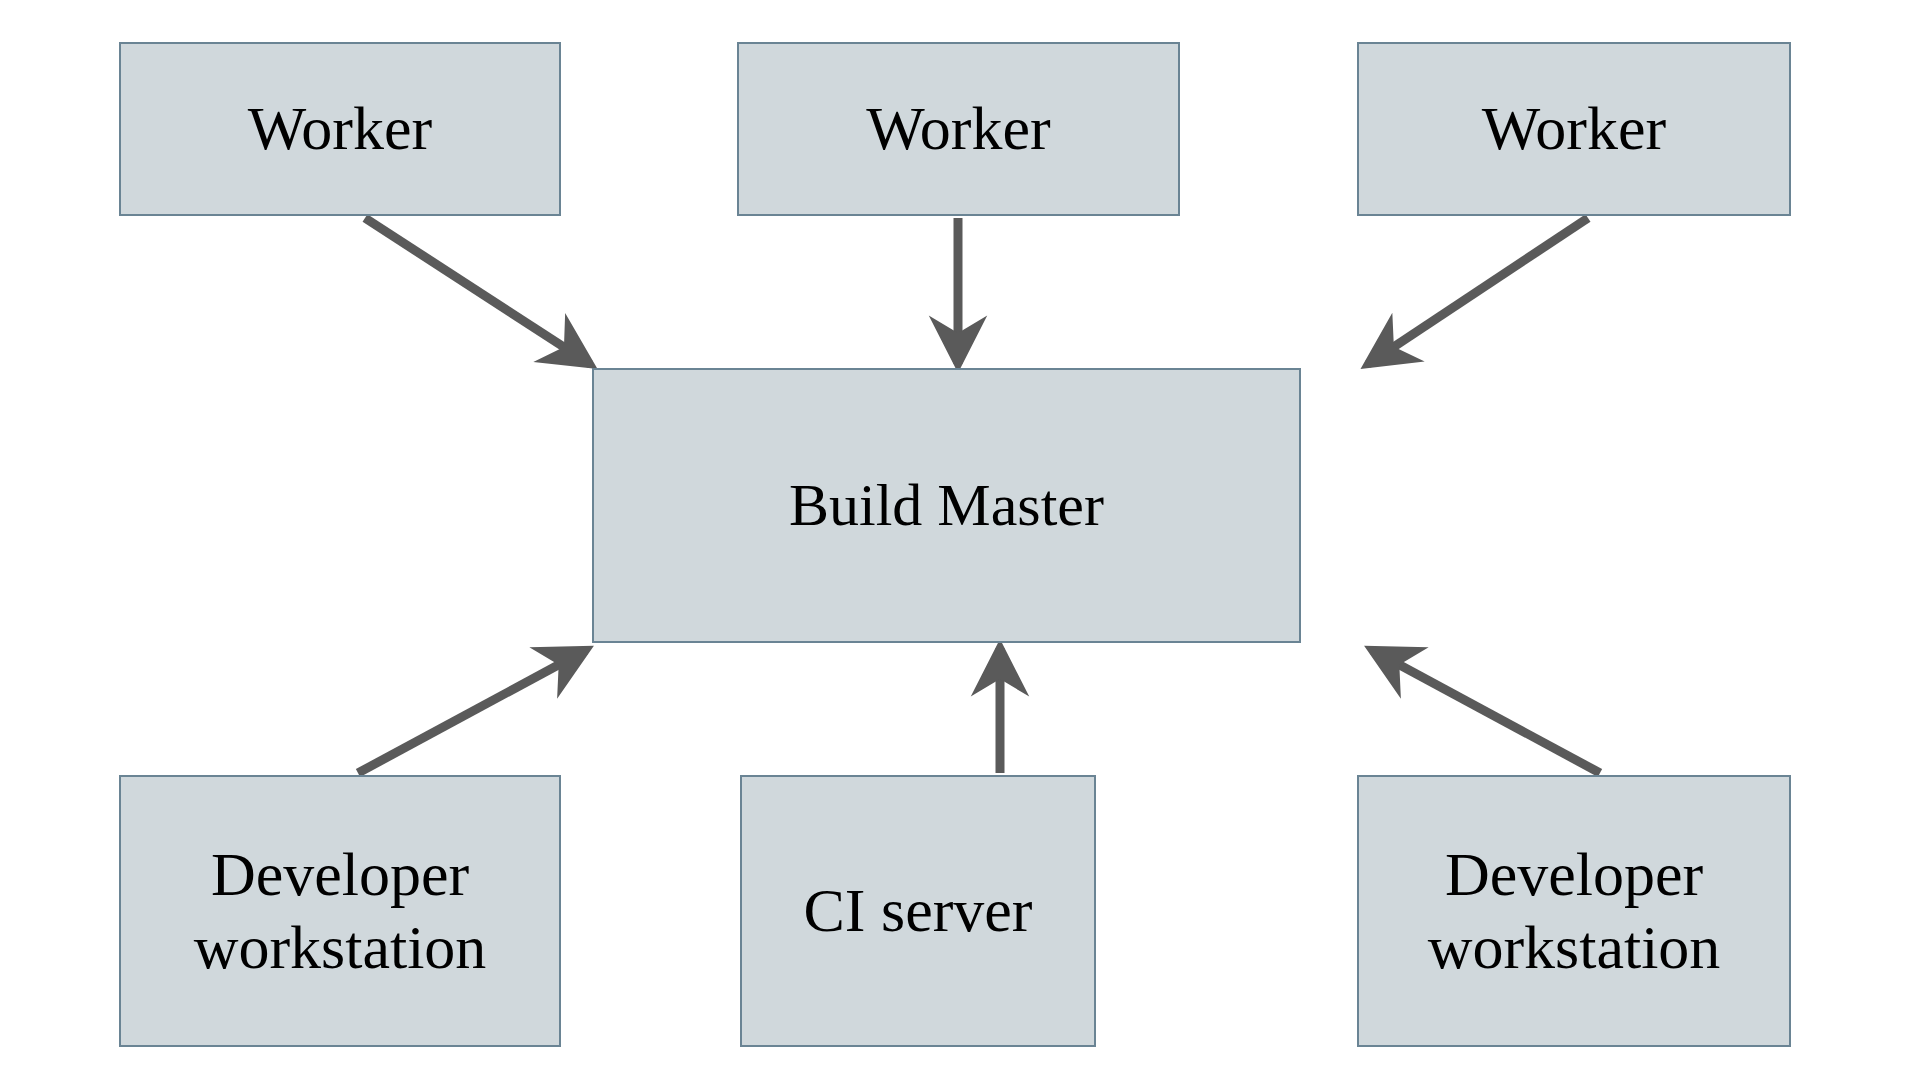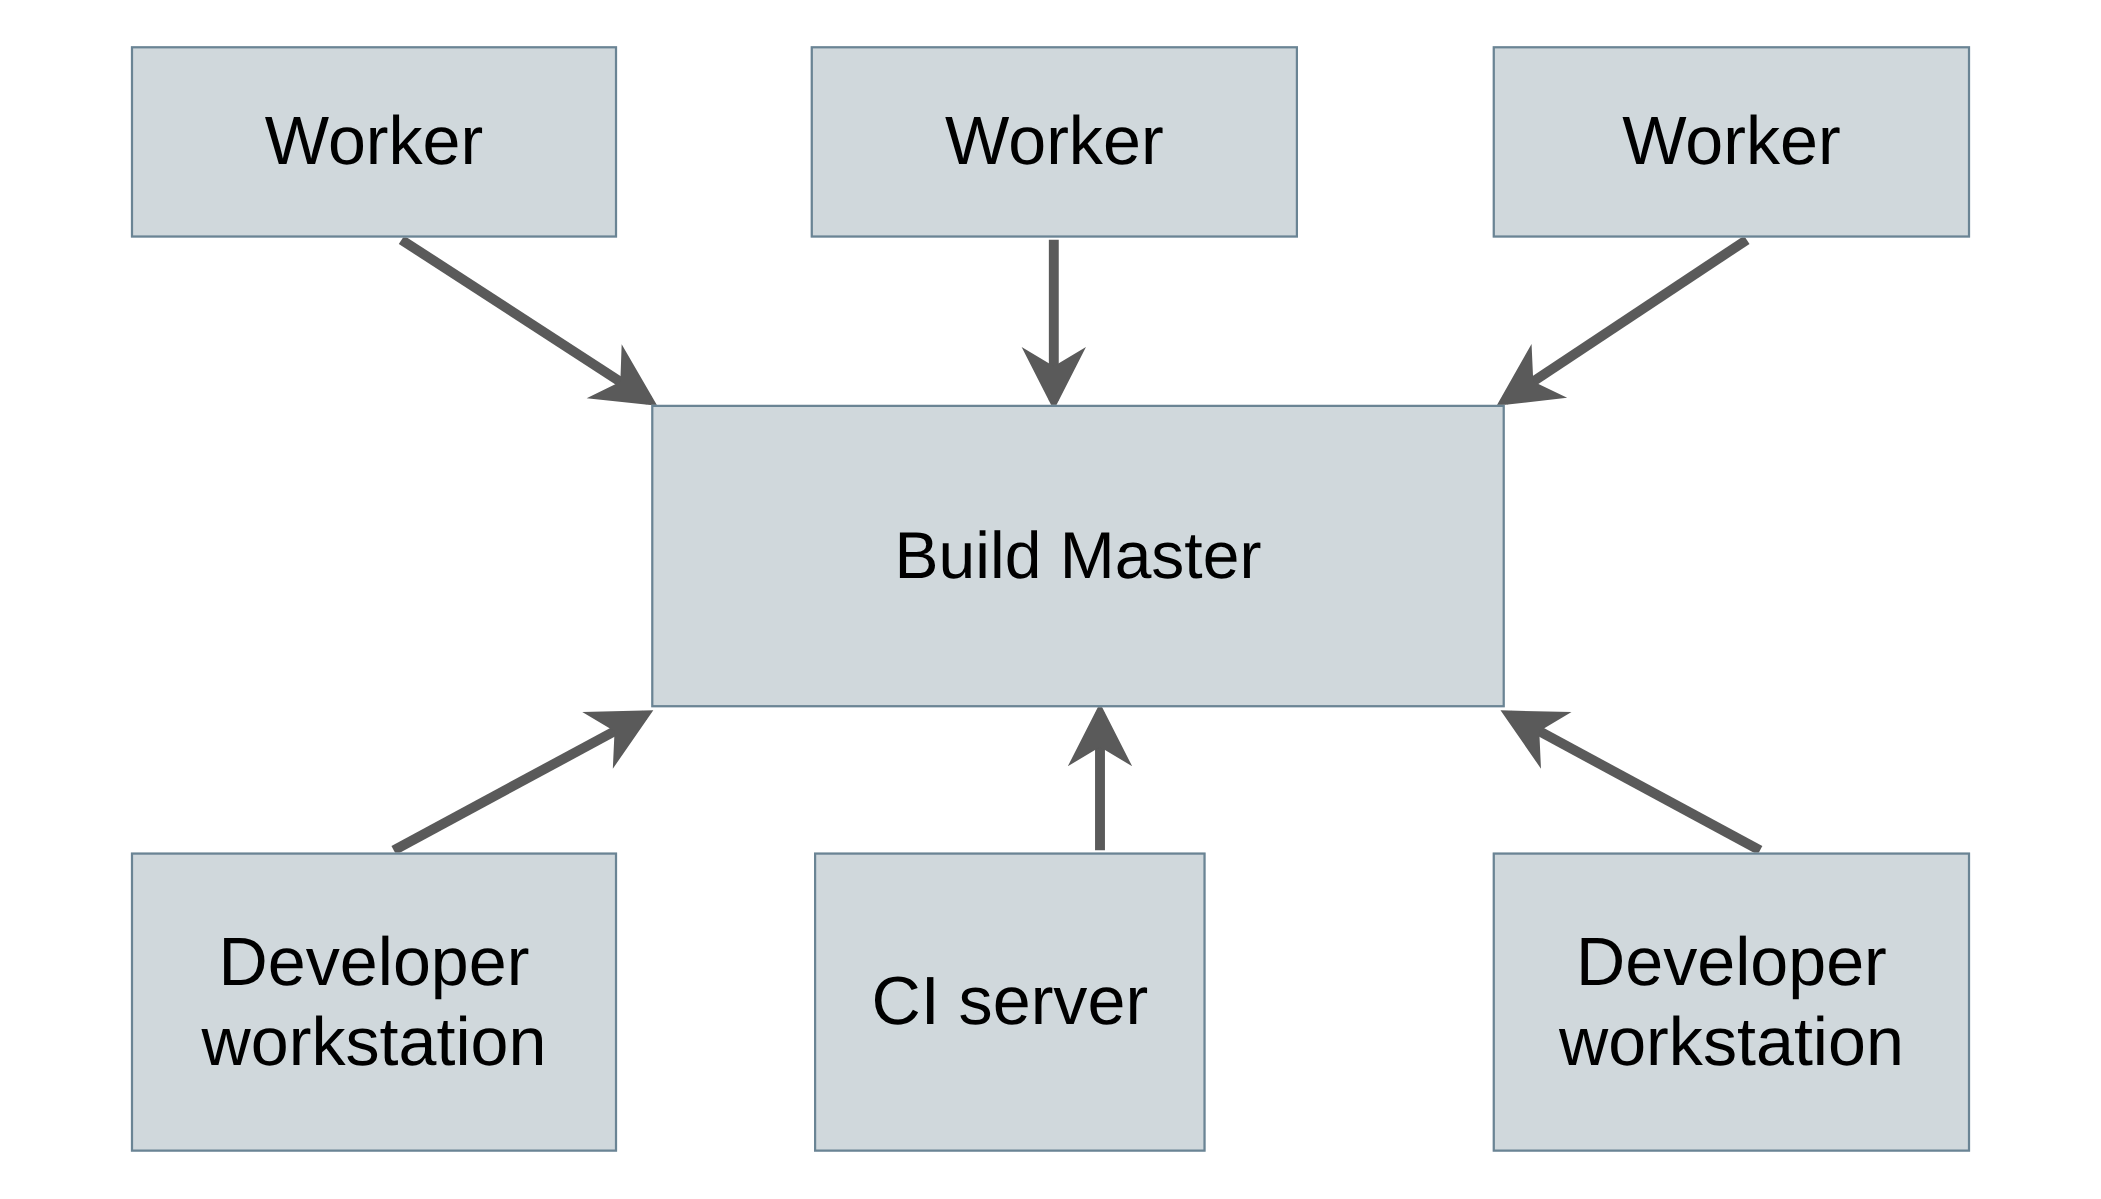"Worker" #diagram-canvas { font-family: none -> Liberation Serif, serif }
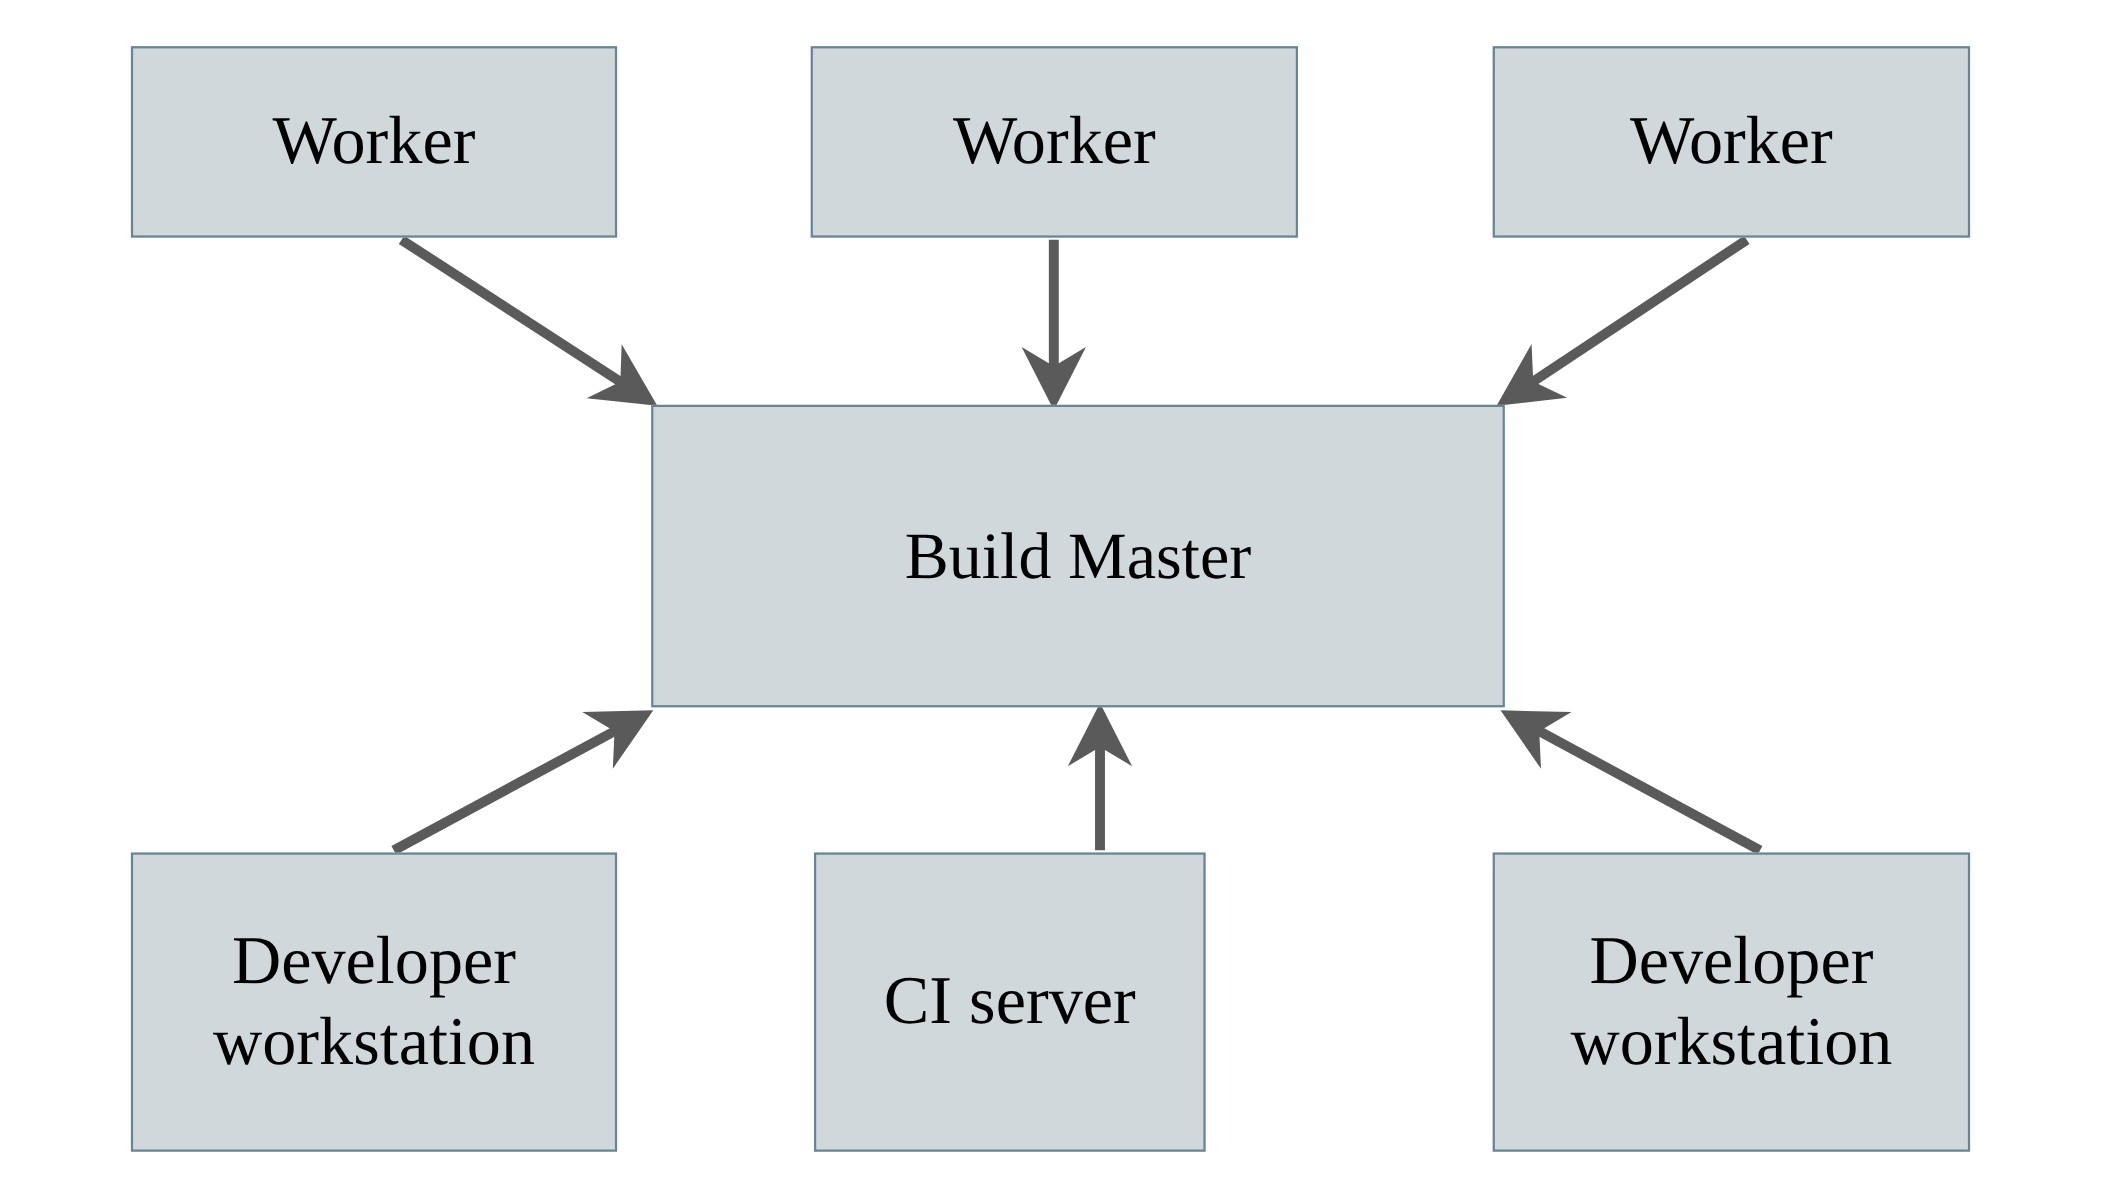"Build Master" #node-build-master { width: 776px -> 709px }
